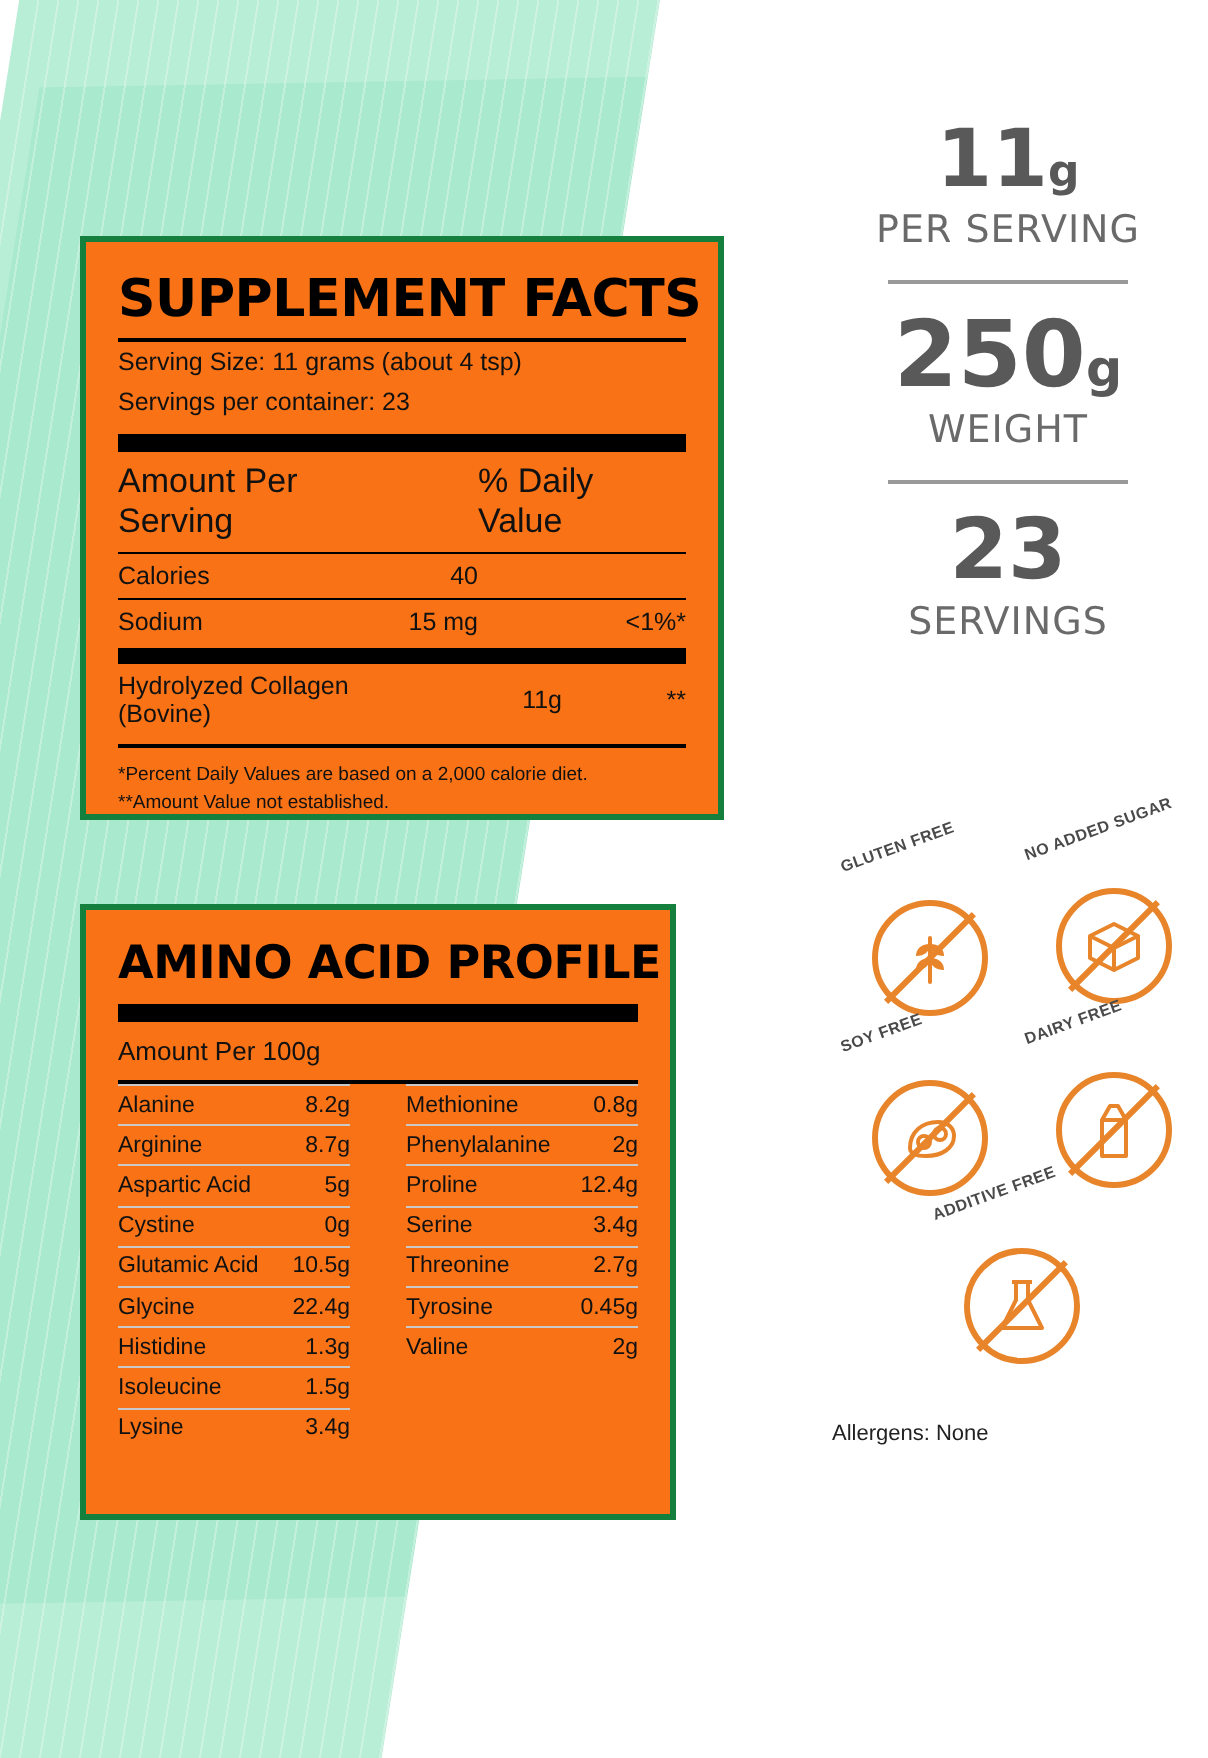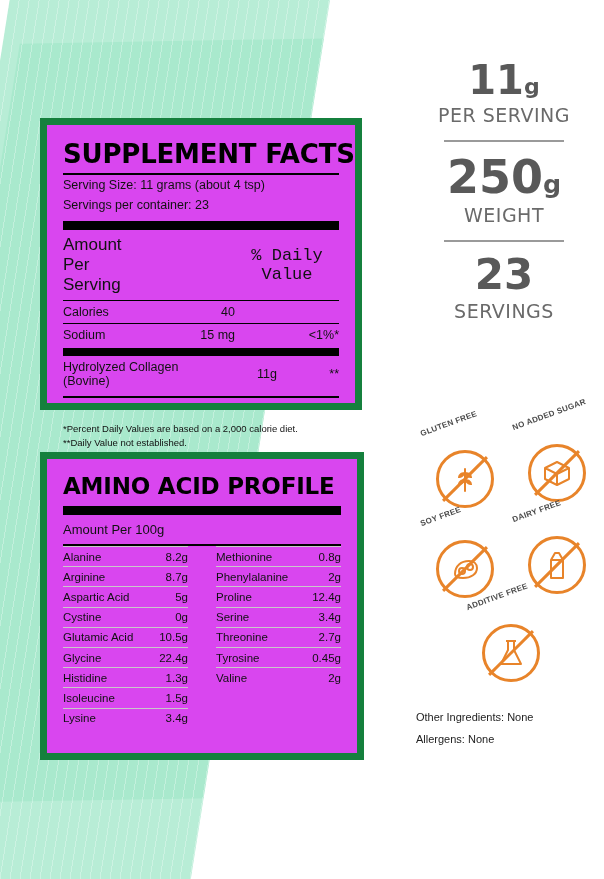"SUPPLEMENT FACTS" .panel { background: #d946ef -> #f97316; border: 7px solid #15803d -> 3px solid #15803d }
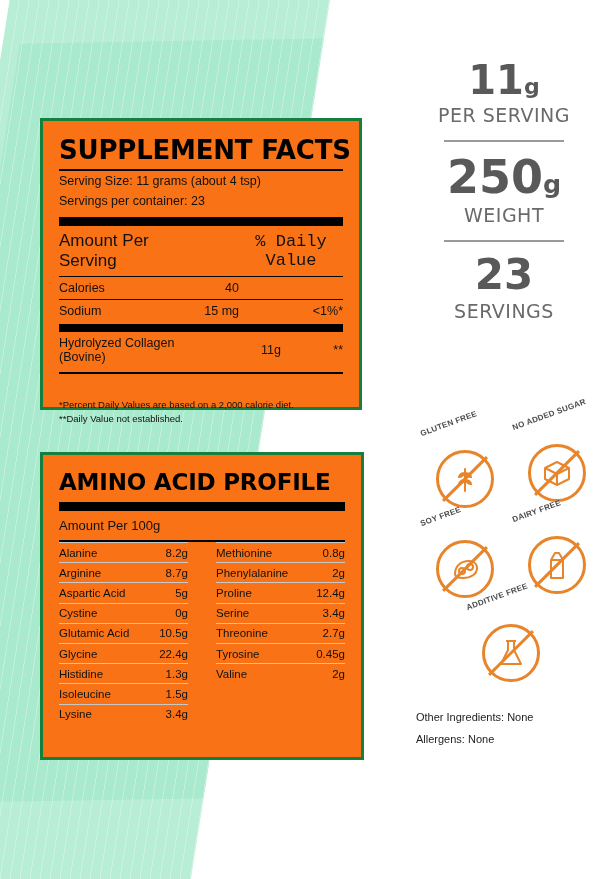"% Daily Value" .col-dvh { font-family: Liberation Mono, monospace -> none; text-align: center -> left }
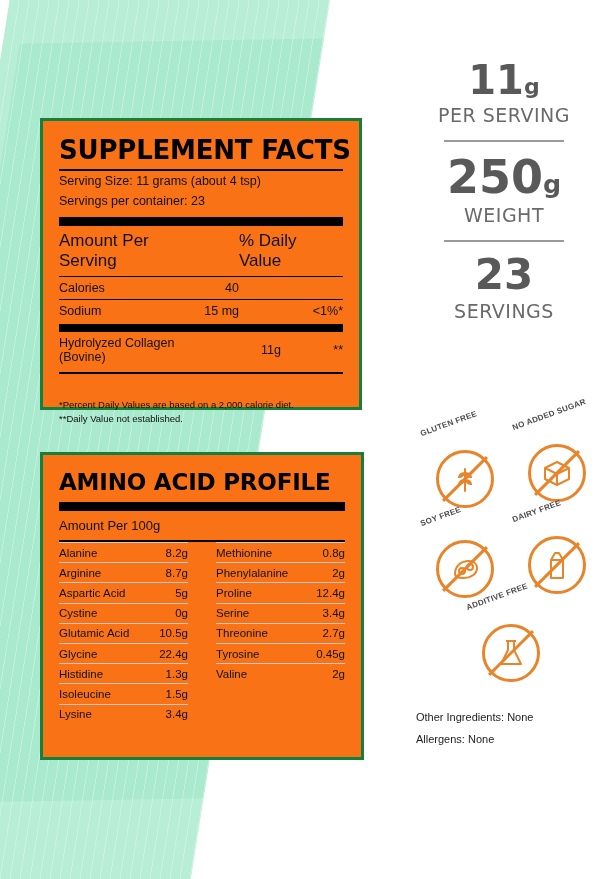"*Percent Daily Values are based" .footnote { margin-top: 24px -> 7px }
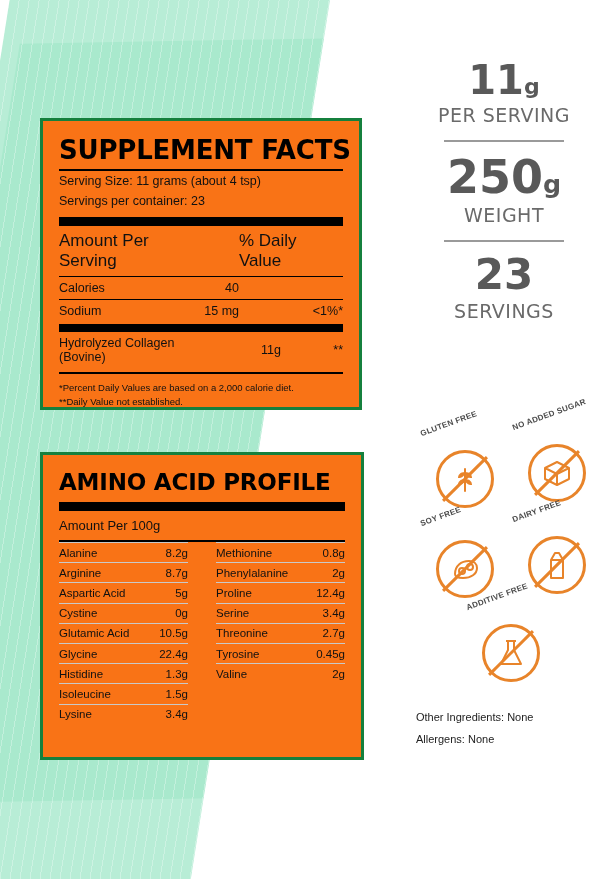"**Daily Value not established." div { text: Daily -> Amount }
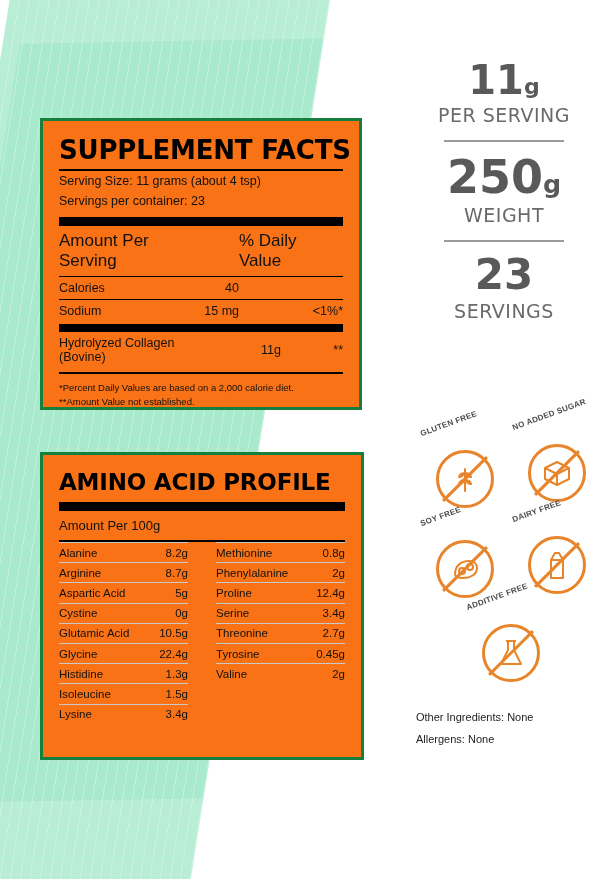"AMINO ACID PROFILE" #amino-panel { width: 324px -> 298px }
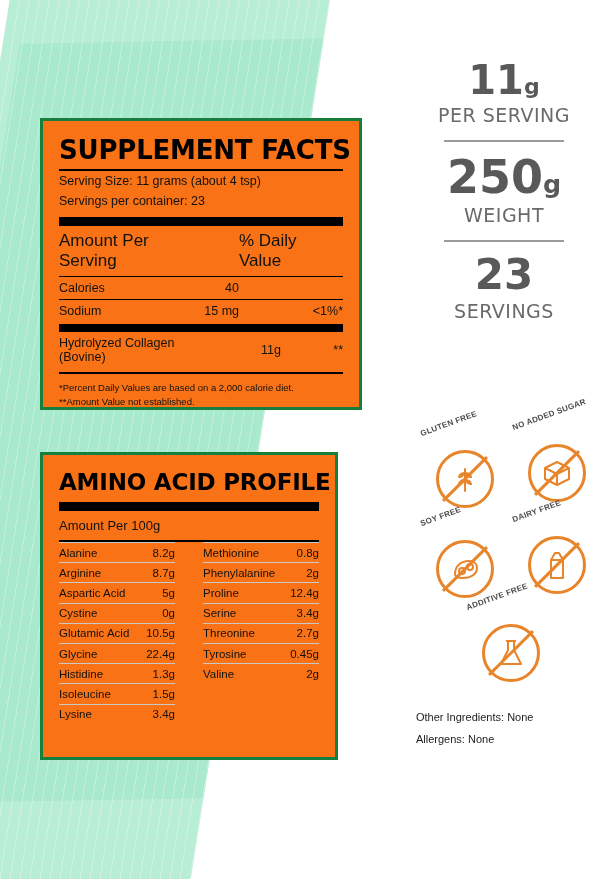"Other Ingredients: None" div { html: <div> <span>Other Ingredients:</span> <span>None</span> </div> -> none }
